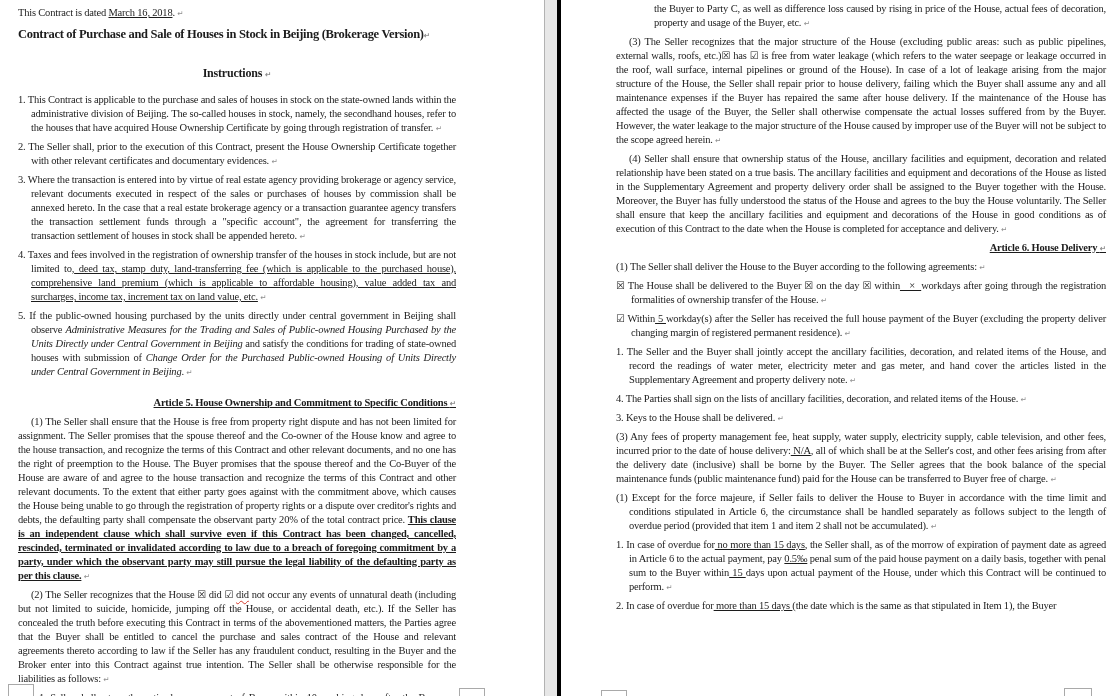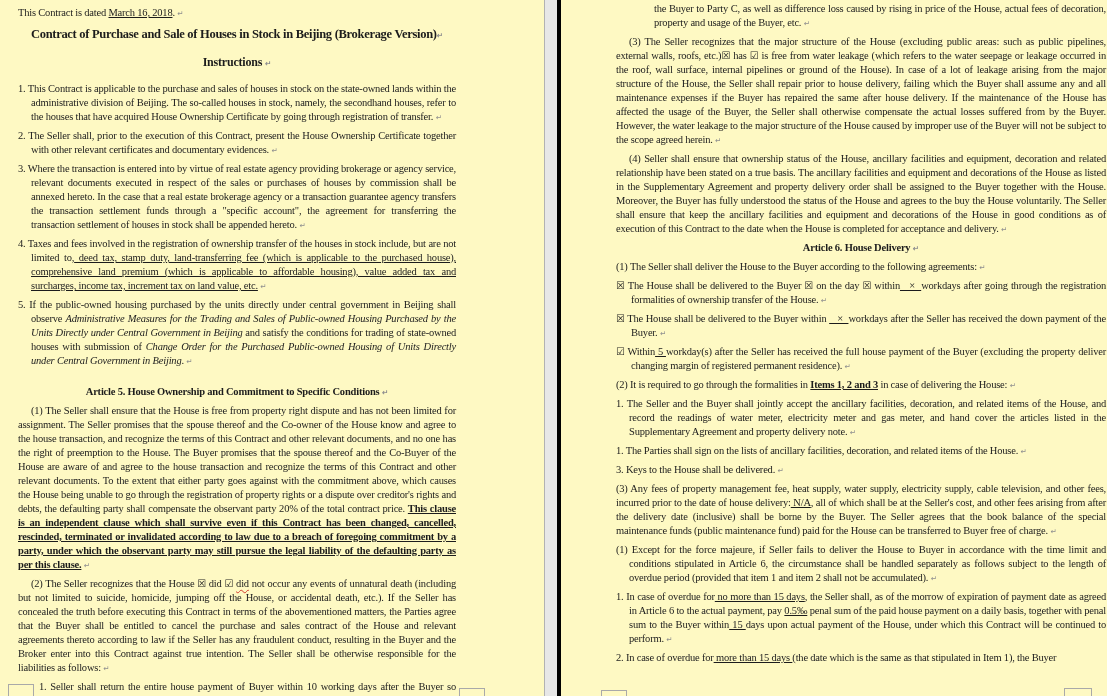"This Contract is dated March" .page { background: #fef9c3 -> #ffffff }
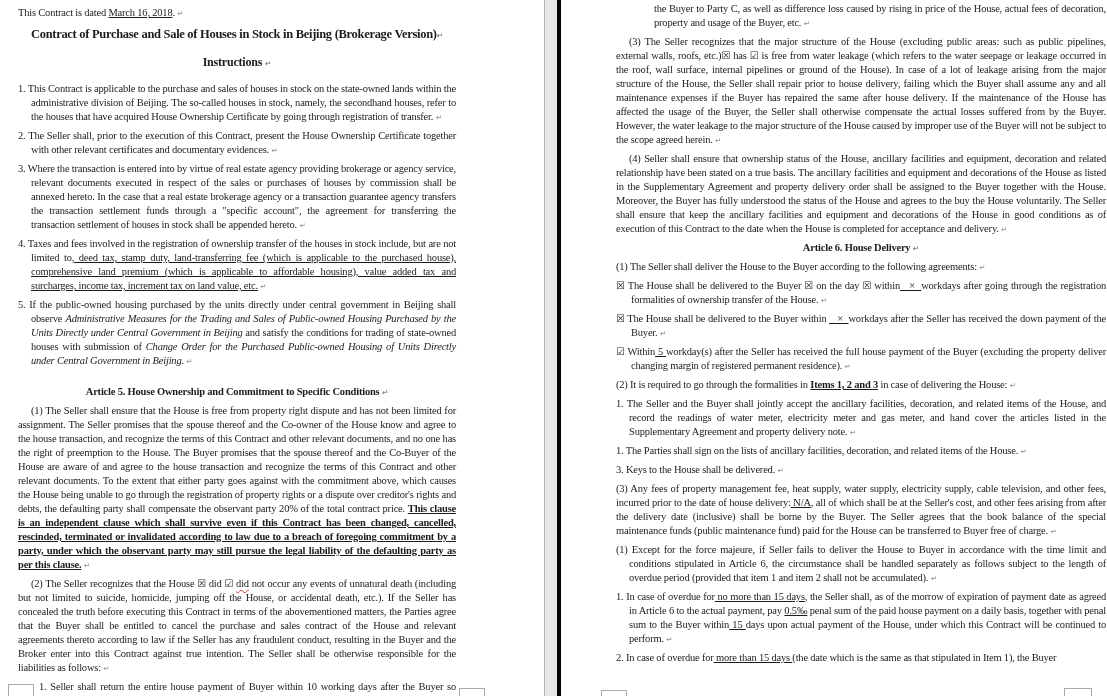"Contract of Purchase and Sale" .title { margin: 5px 0 8px 0 -> 5px 0 19px 0; text-align: center -> none }
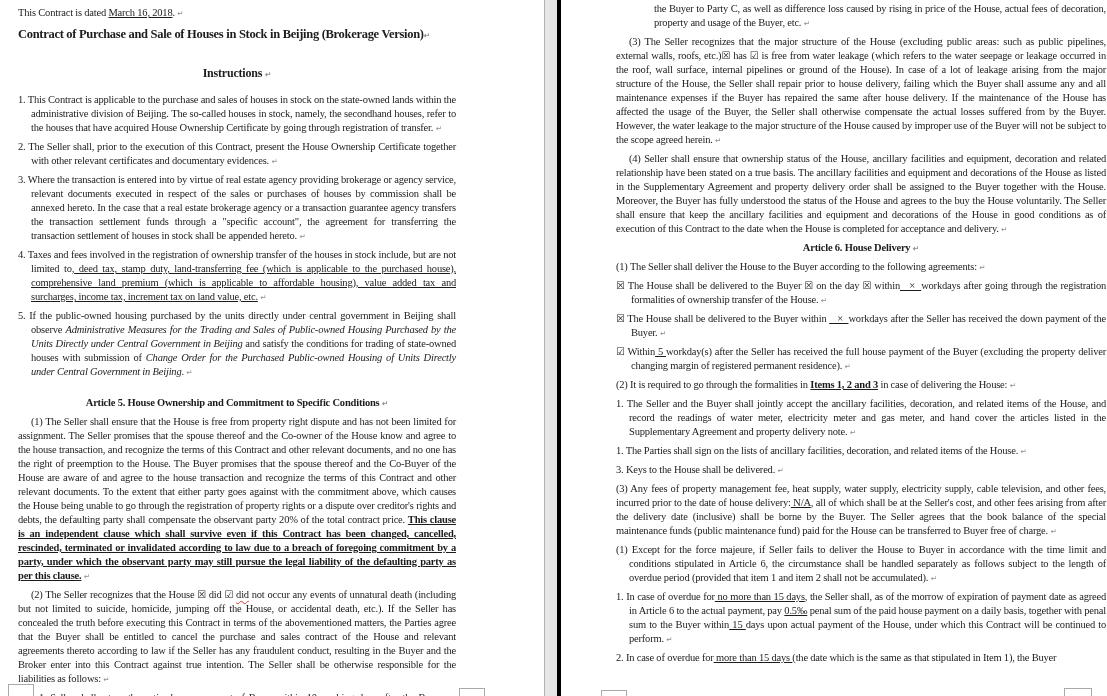"Article 6. House Delivery ↵" .heading { text-align: center -> right; text-decoration: none -> underline }
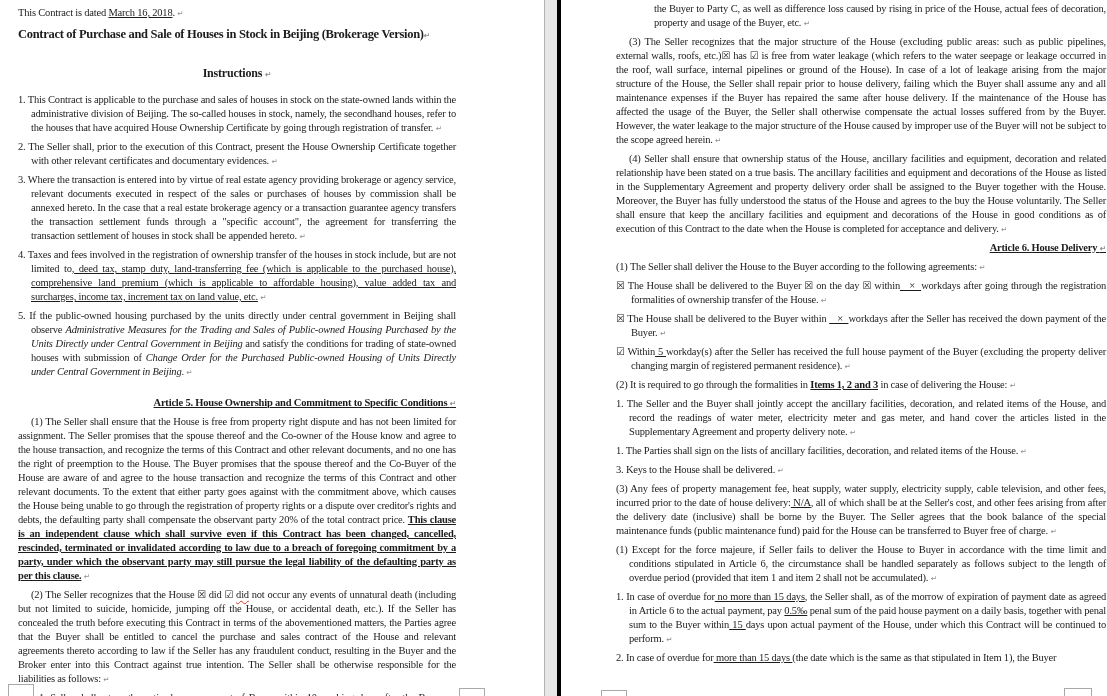"☒ The House shall be delivered to the Buyer within" div.blk { html: <div><span>☒</span><span> The House shall be delivered to the Buyer within </span><span>&nbsp;&nbsp;&nbsp;×&nbsp;&nbsp;</span><span>workdays after the Seller has received the down payment of the Buyer. </span><span>↵</span></div> -> none }
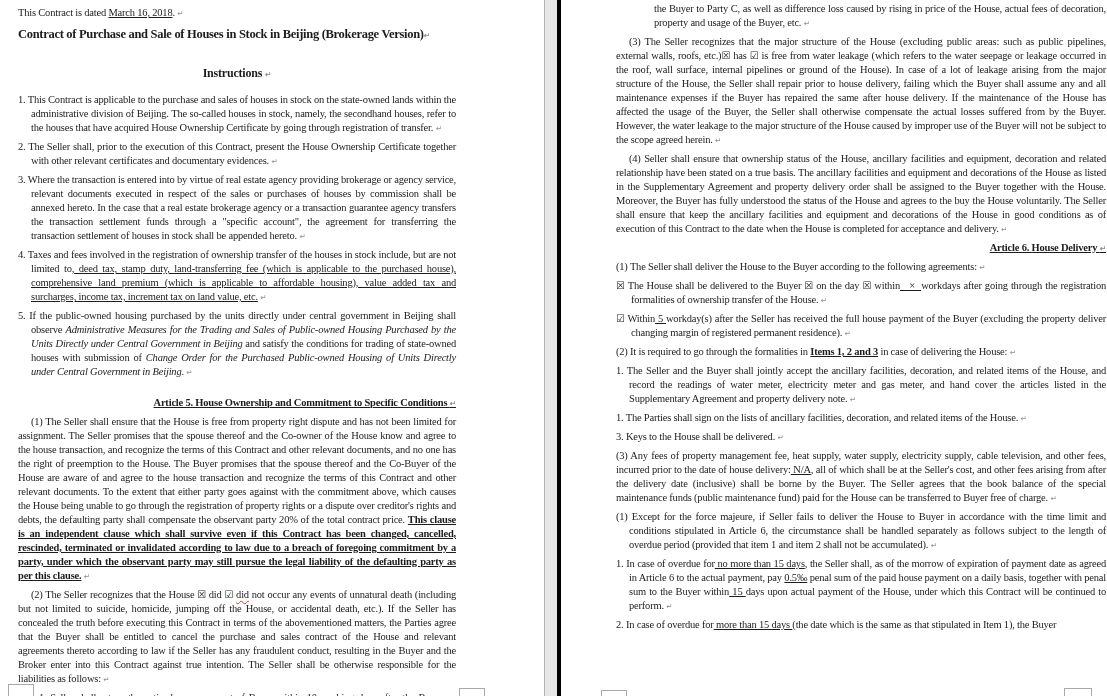"(2) It is required to" div.blk { html: <div><span>(2) It is required to go through the formalities in </span><span>Items 1, 2 and 3</span><span> in case of delivering the House: </span><span>↵</span></div> -> none }
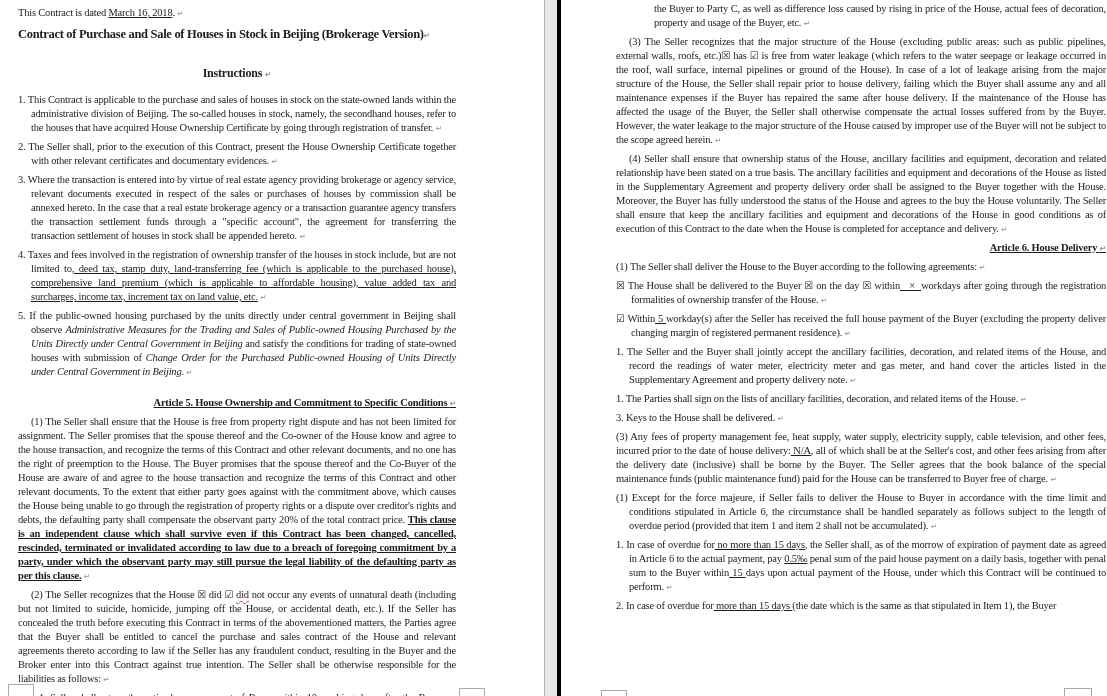"1. The Parties shall sign" span.s-p { text: 1 -> 4 }
